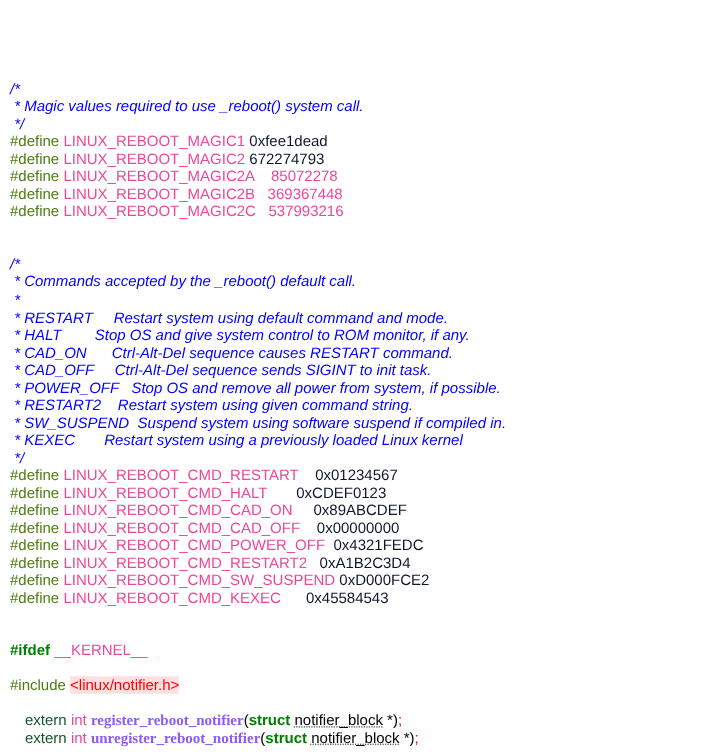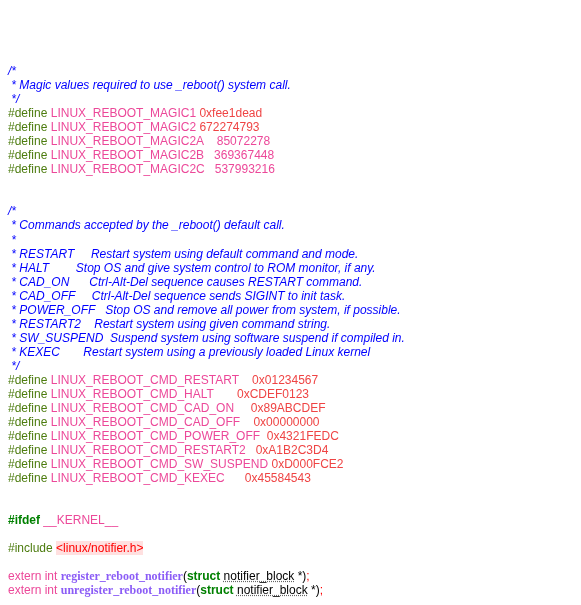"0xfee1dead" .hex { color: #ef4444 -> #0f172a }
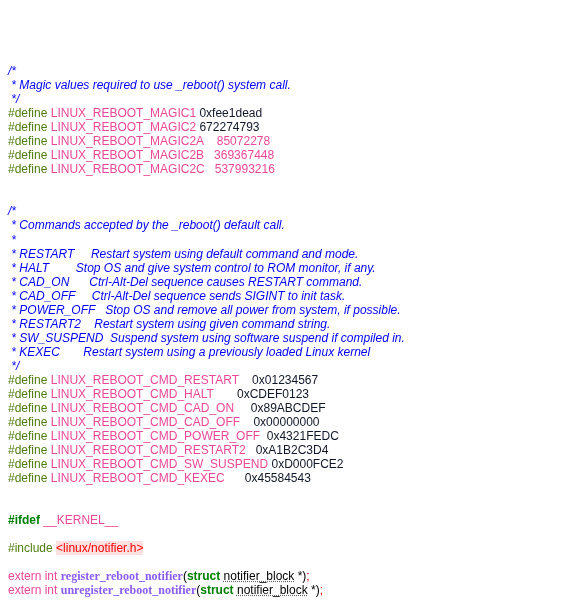"extern" .storage { color: #ec4899 -> #14532d; margin-left: none -> 12px }
